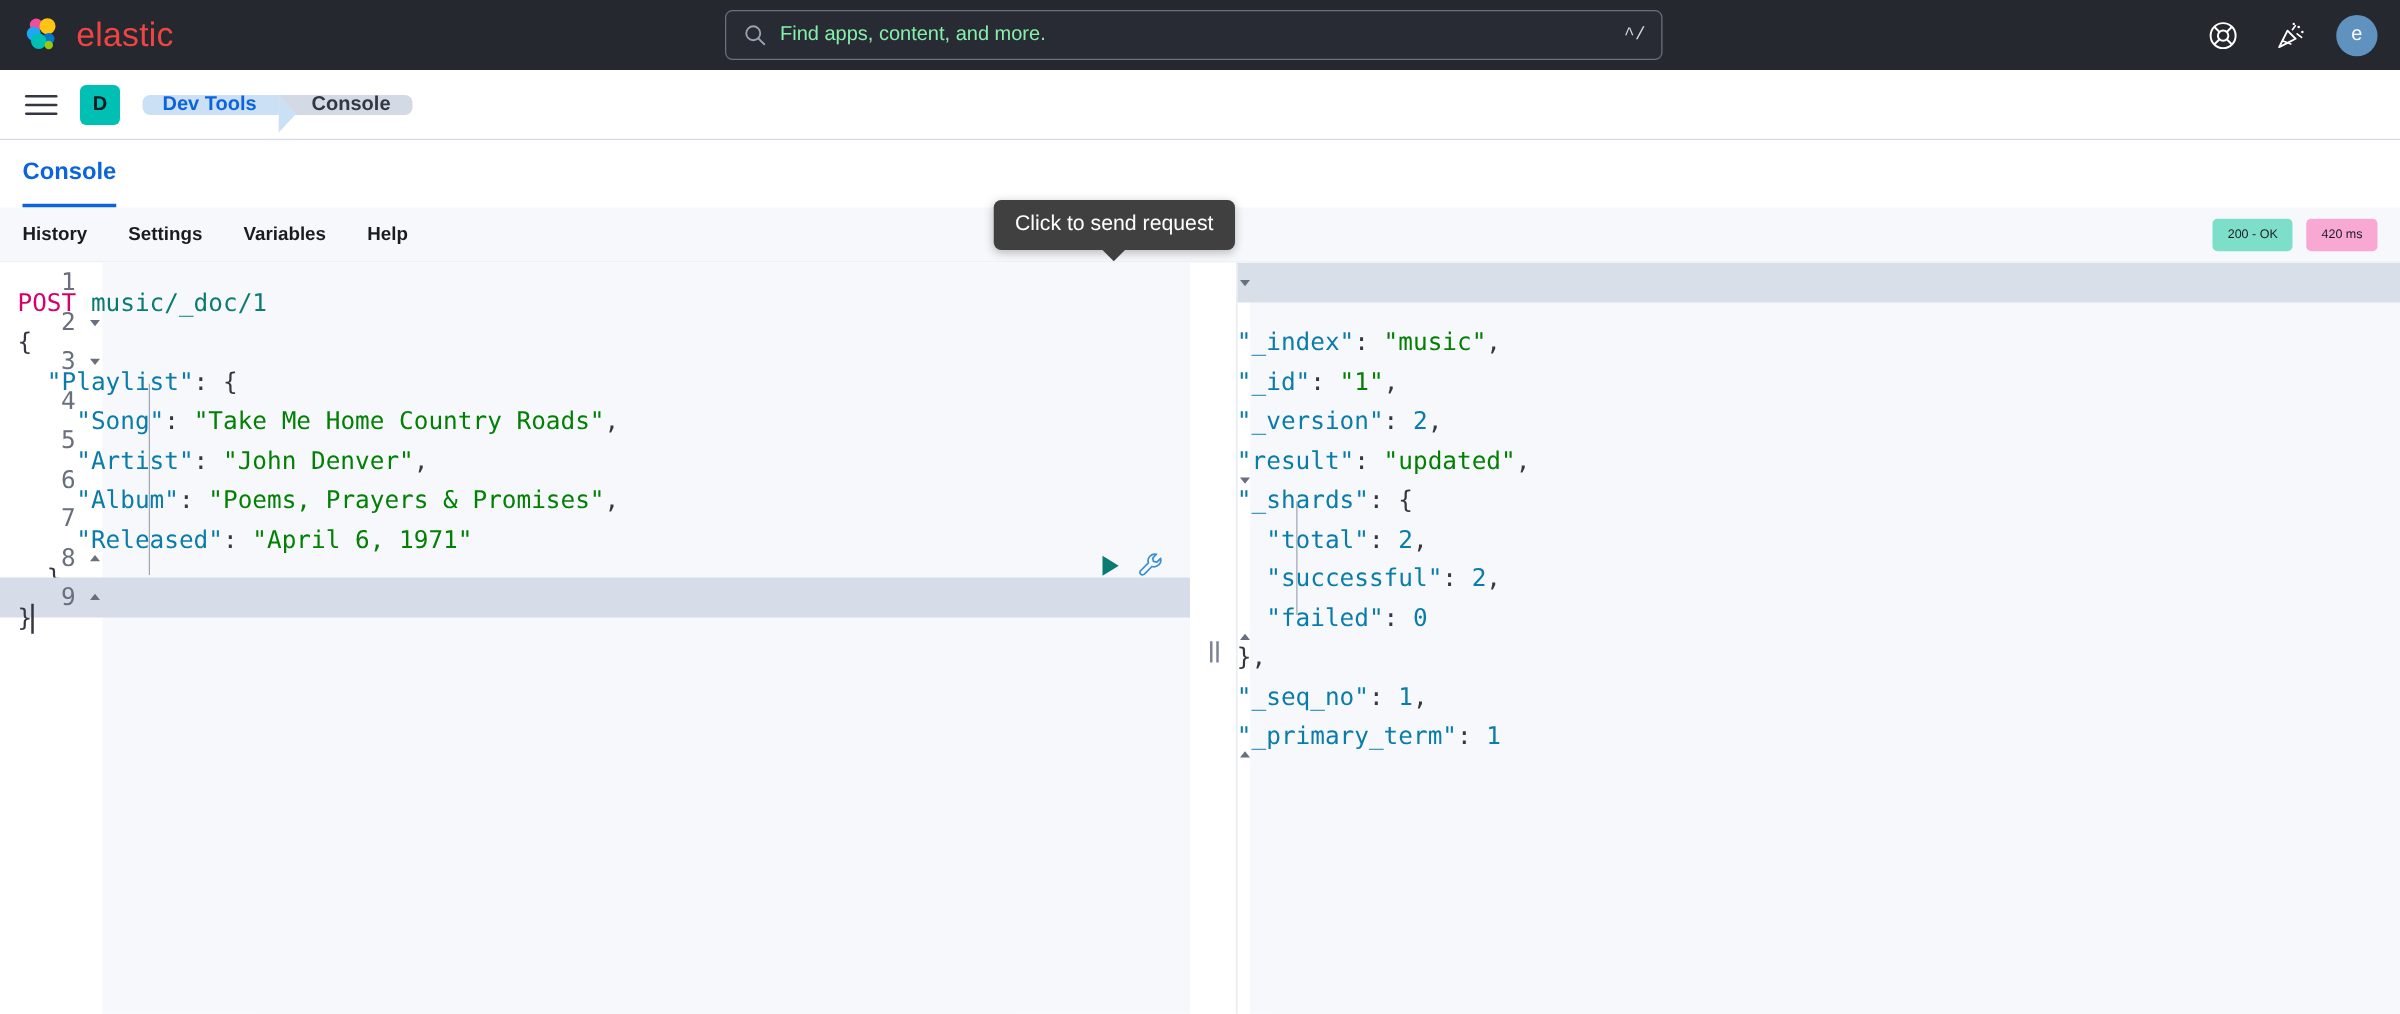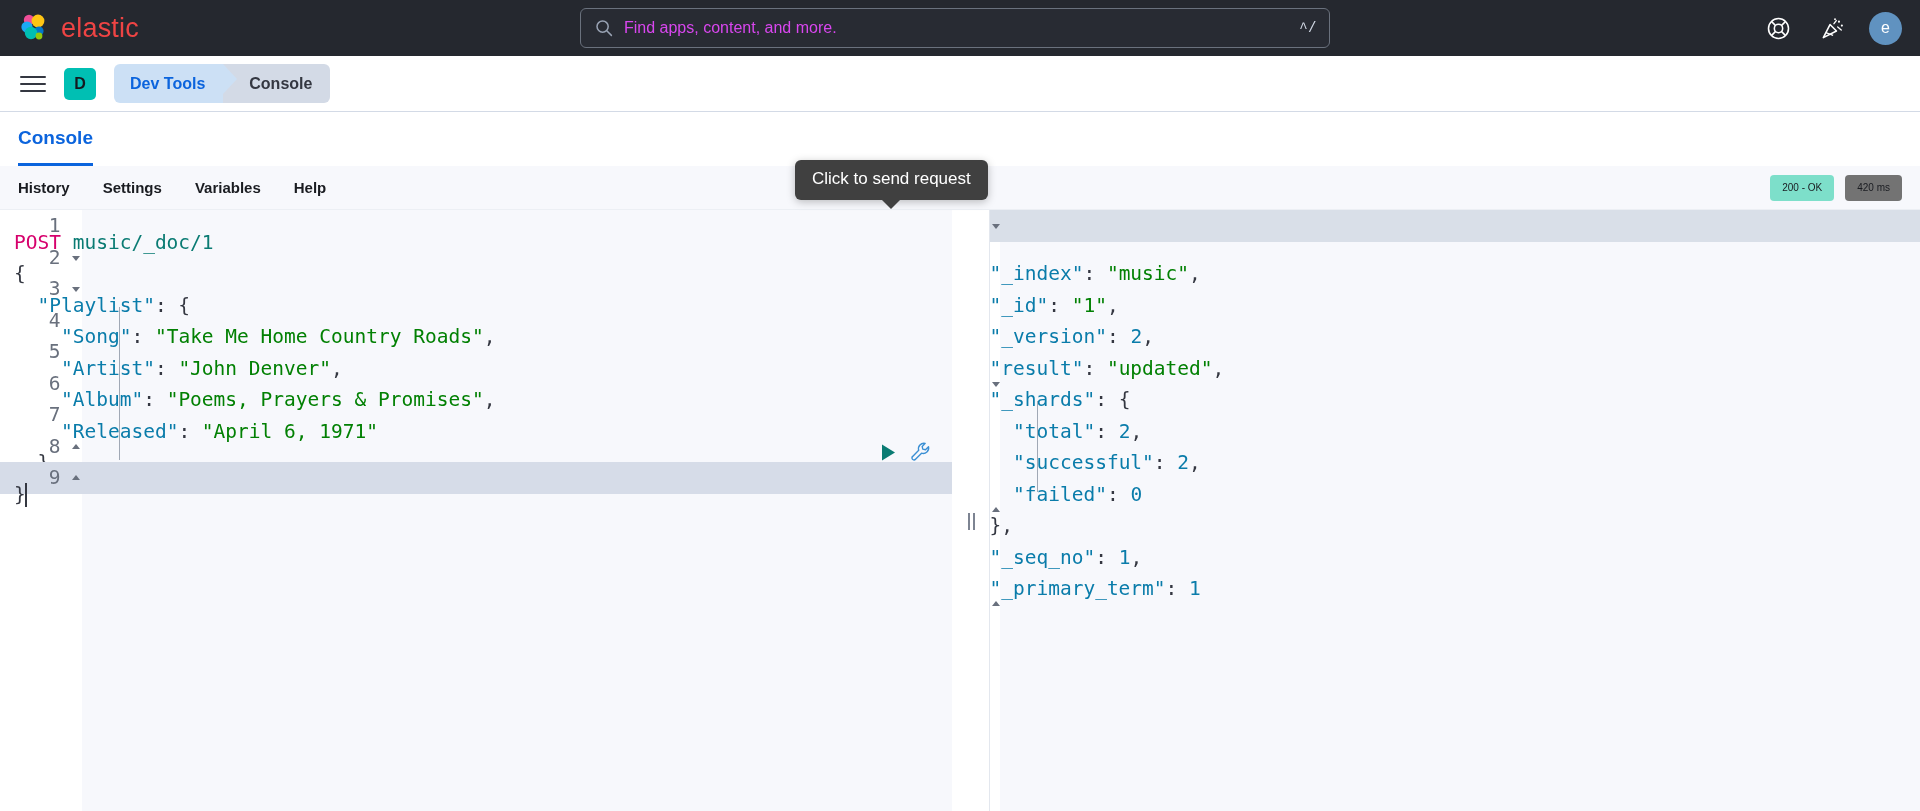"Find apps, content, and more." .global-search .srch-text { color: #d946ef -> #86efac }
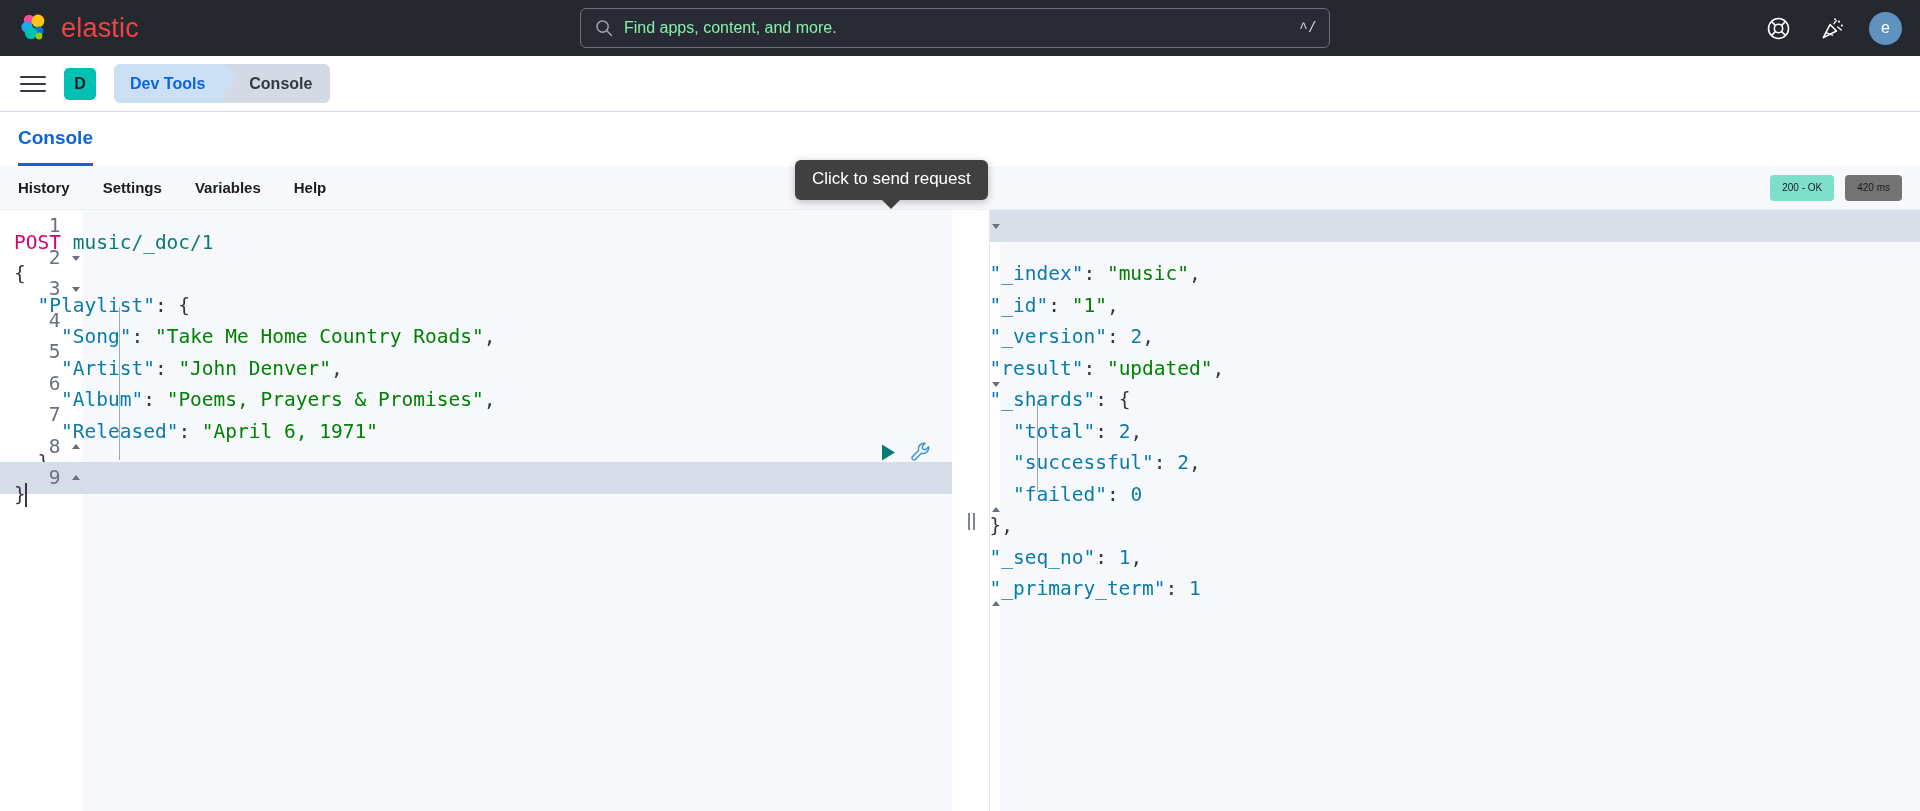"Dev Tools" .crumb { height: 39px -> 16px }
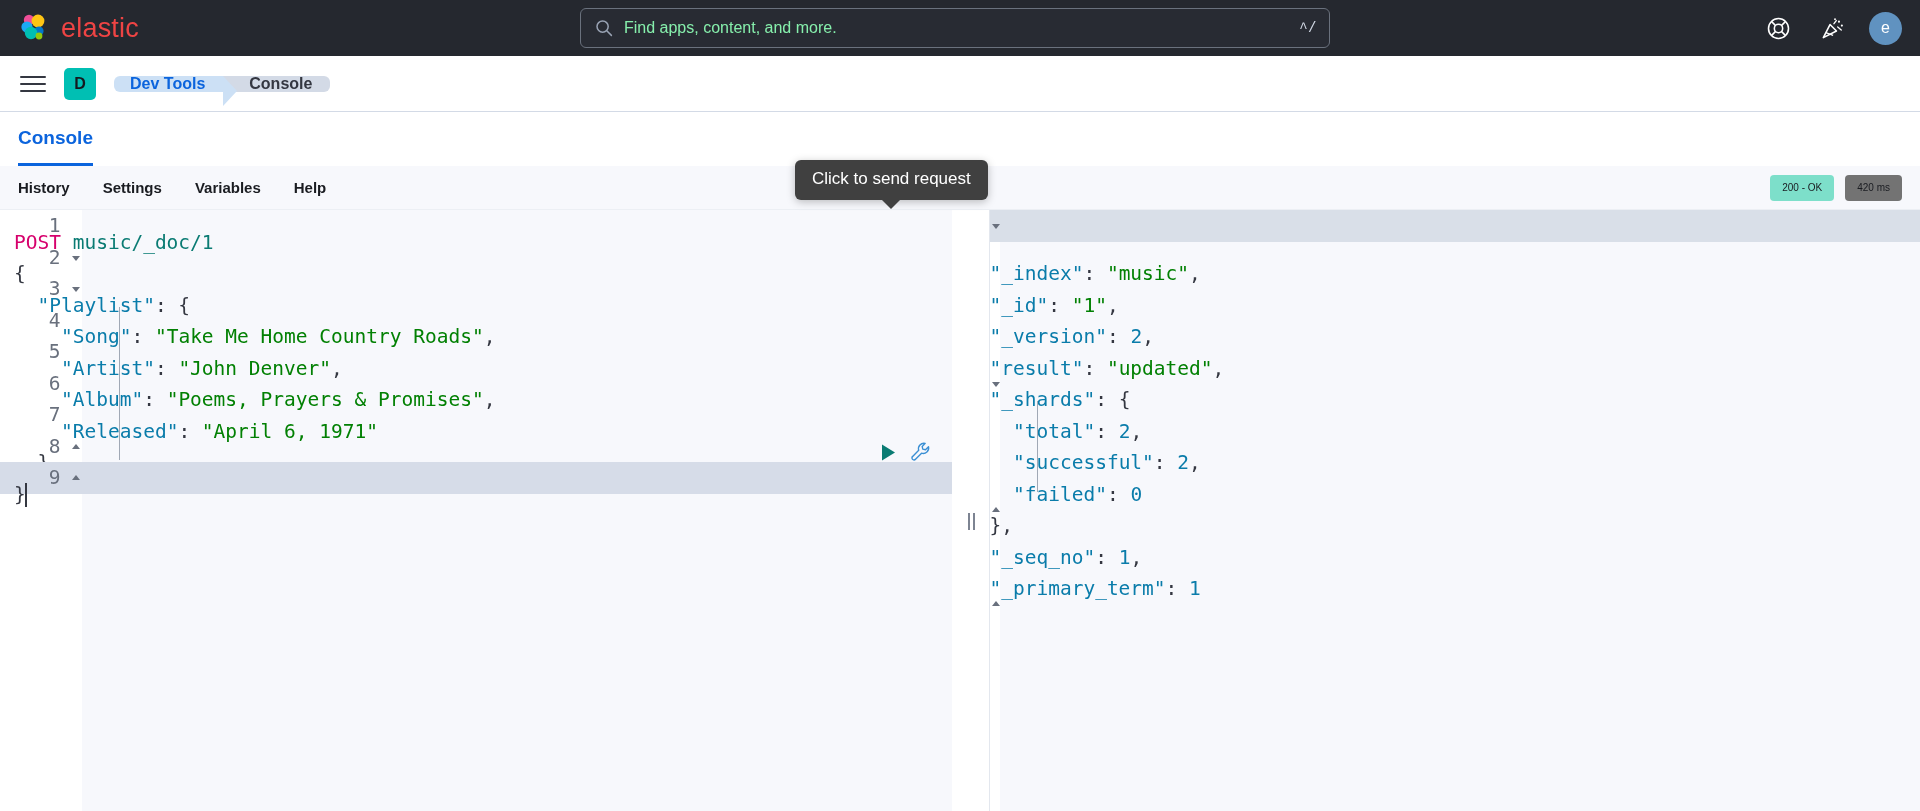"420 ms" .badge.time { background: #737373 -> #f9a8d4 }
